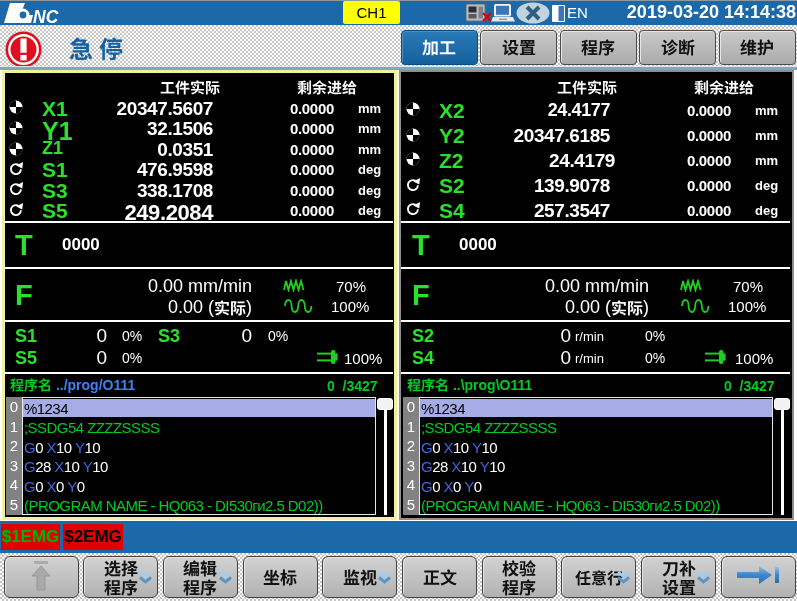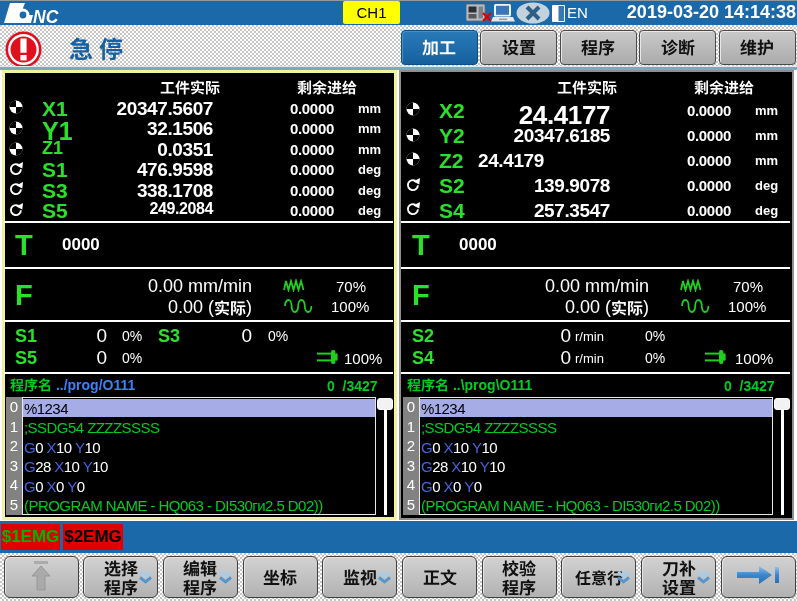"24.4177" div.abs { font-size: 26px -> 18px }
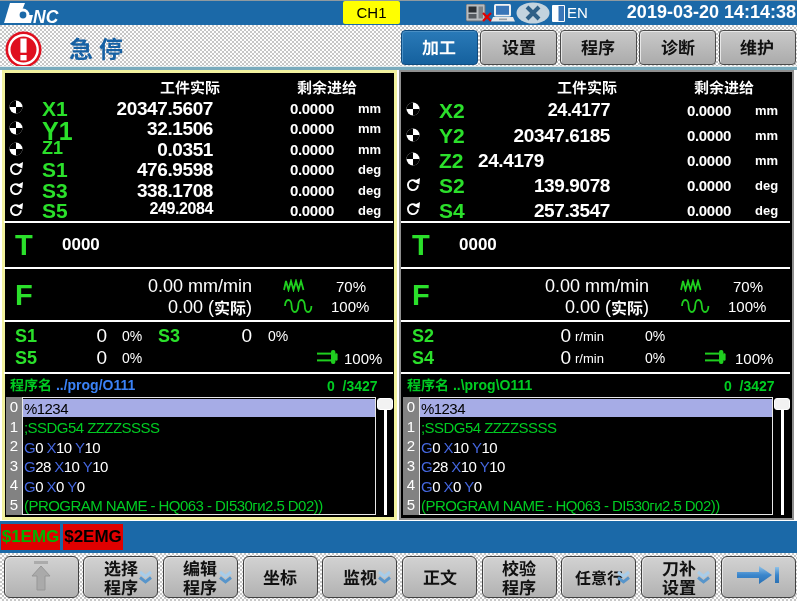"24.4179" div.abs { left: 478px -> 464px; text-align: none -> right }
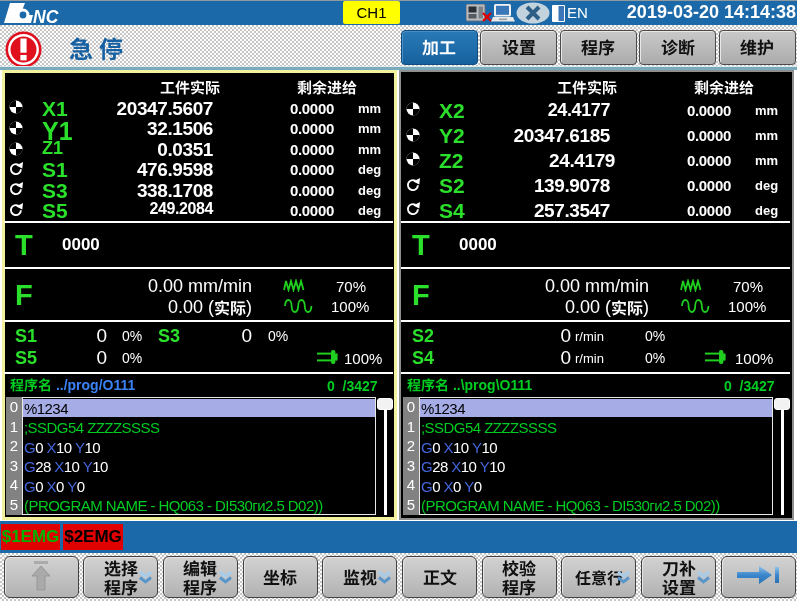"249.2084" div.abs { font-size: 16px -> 22px }
